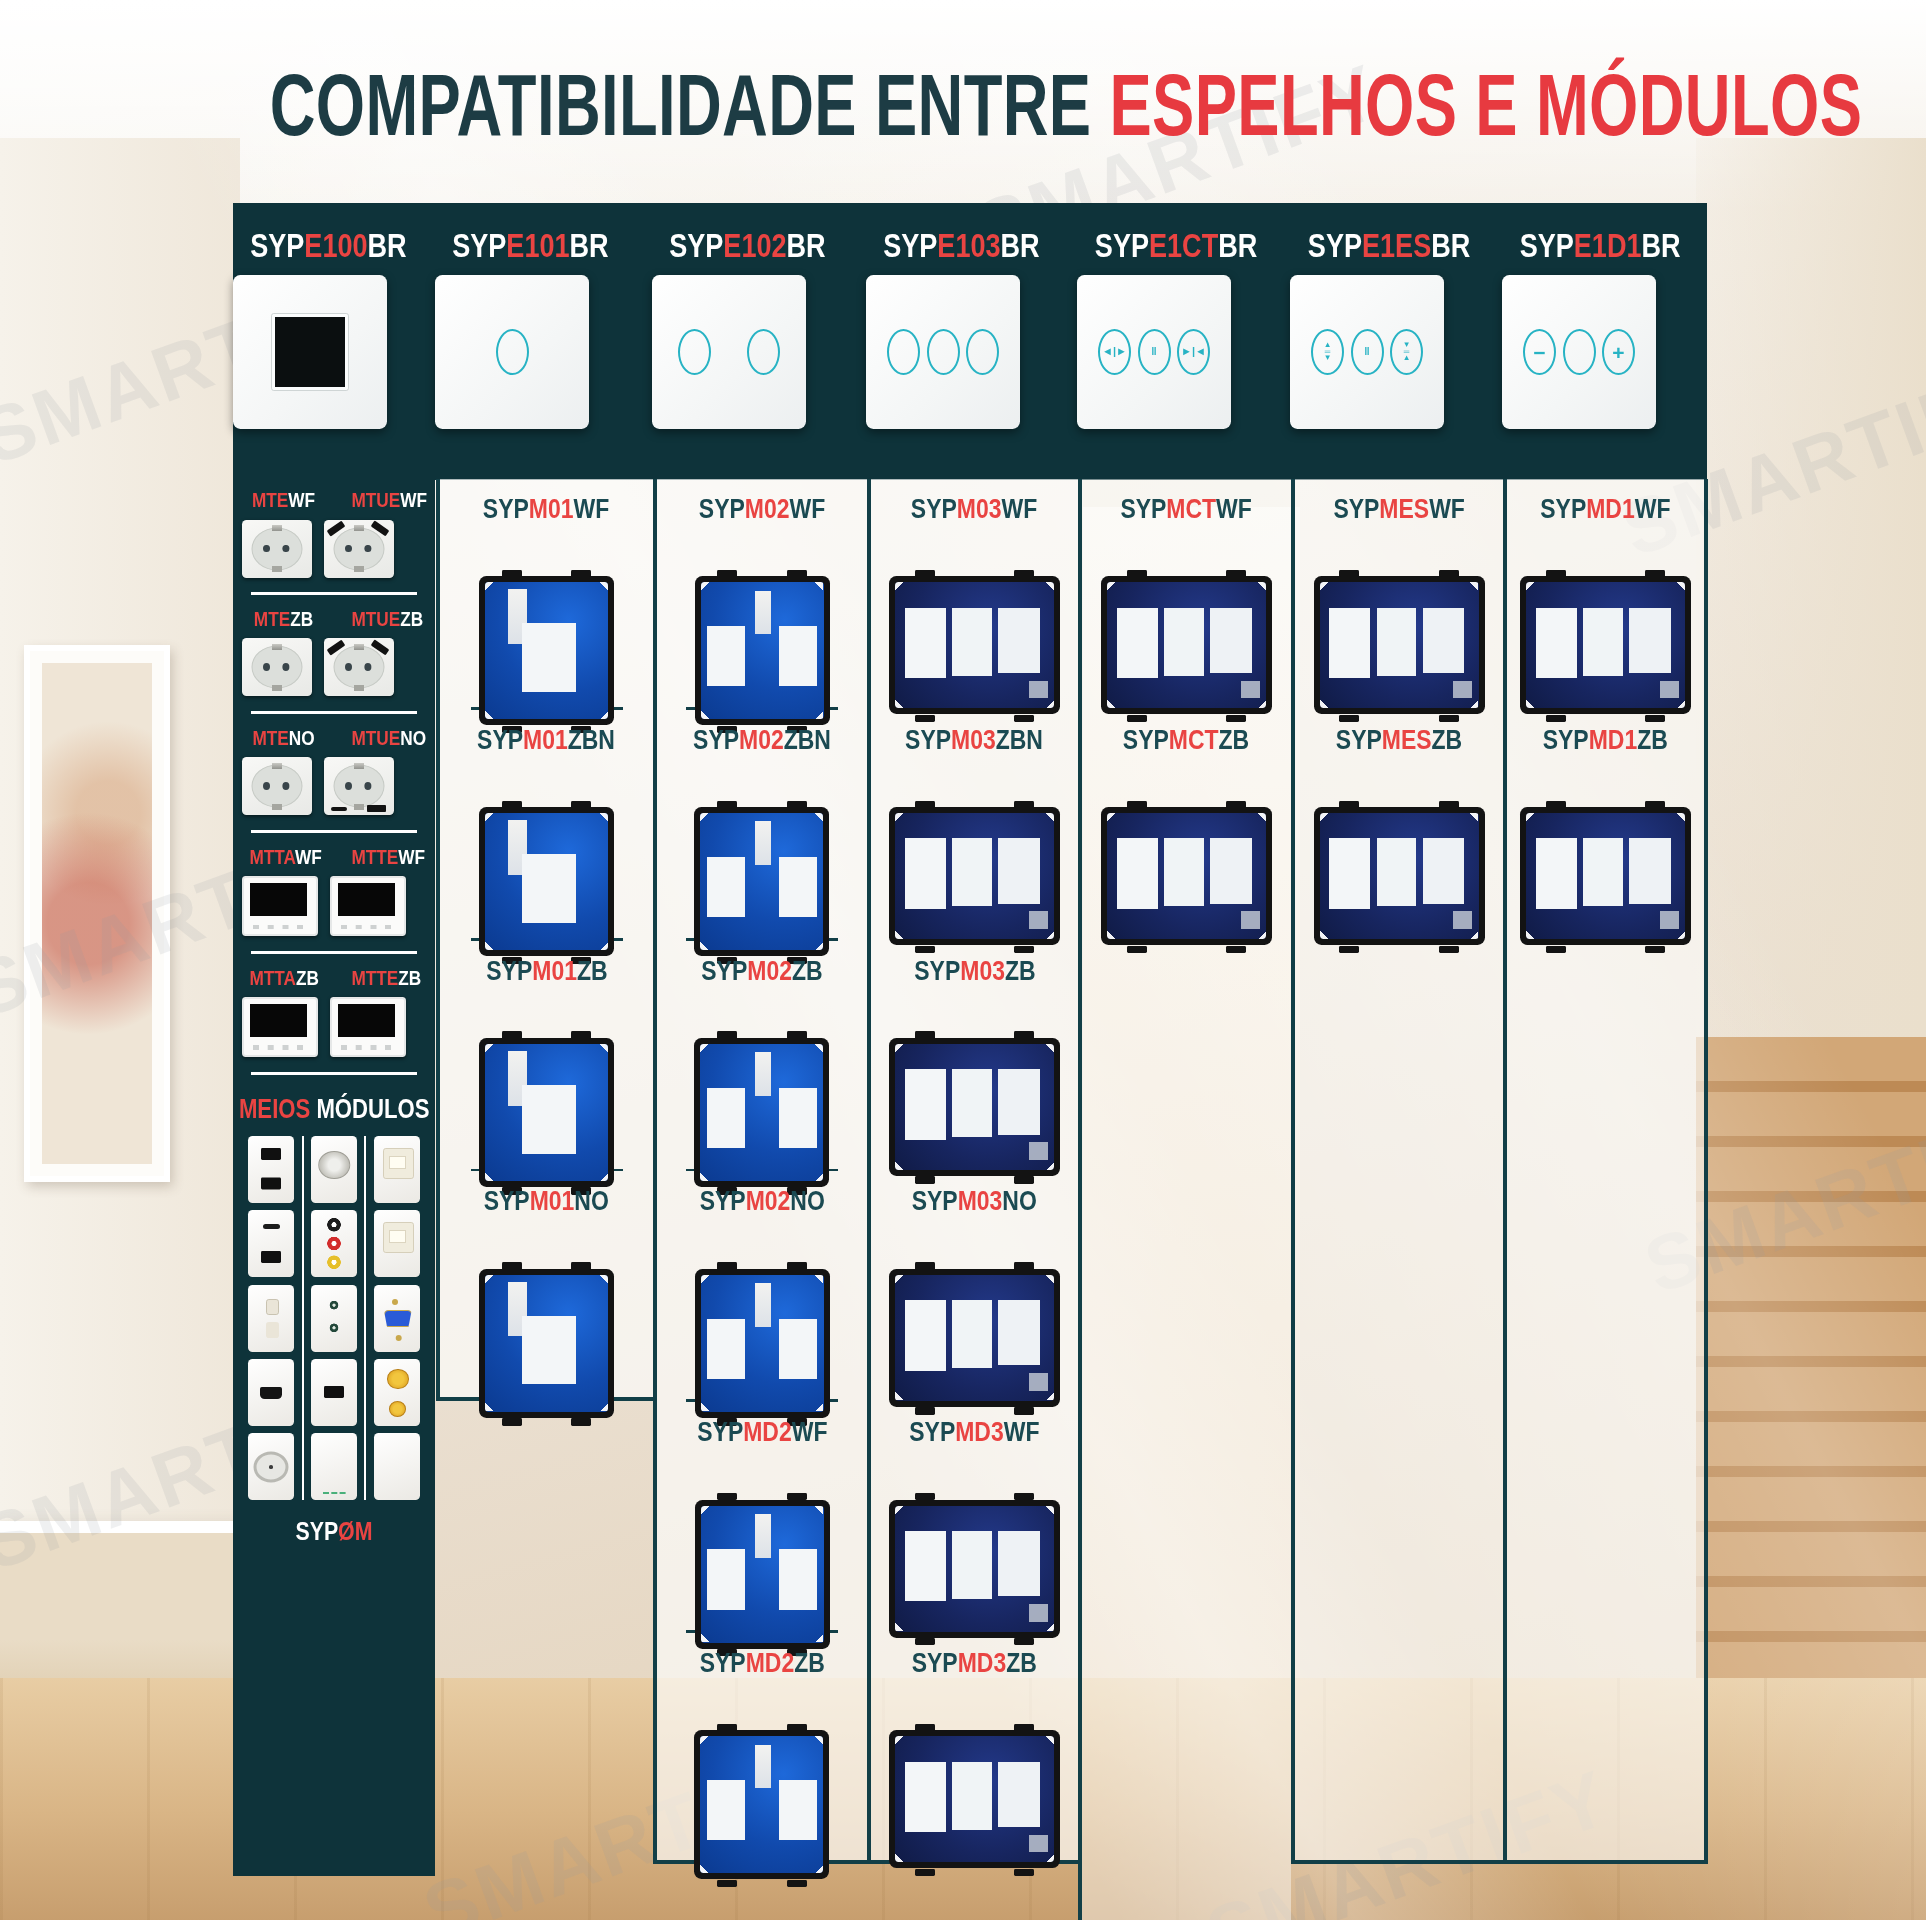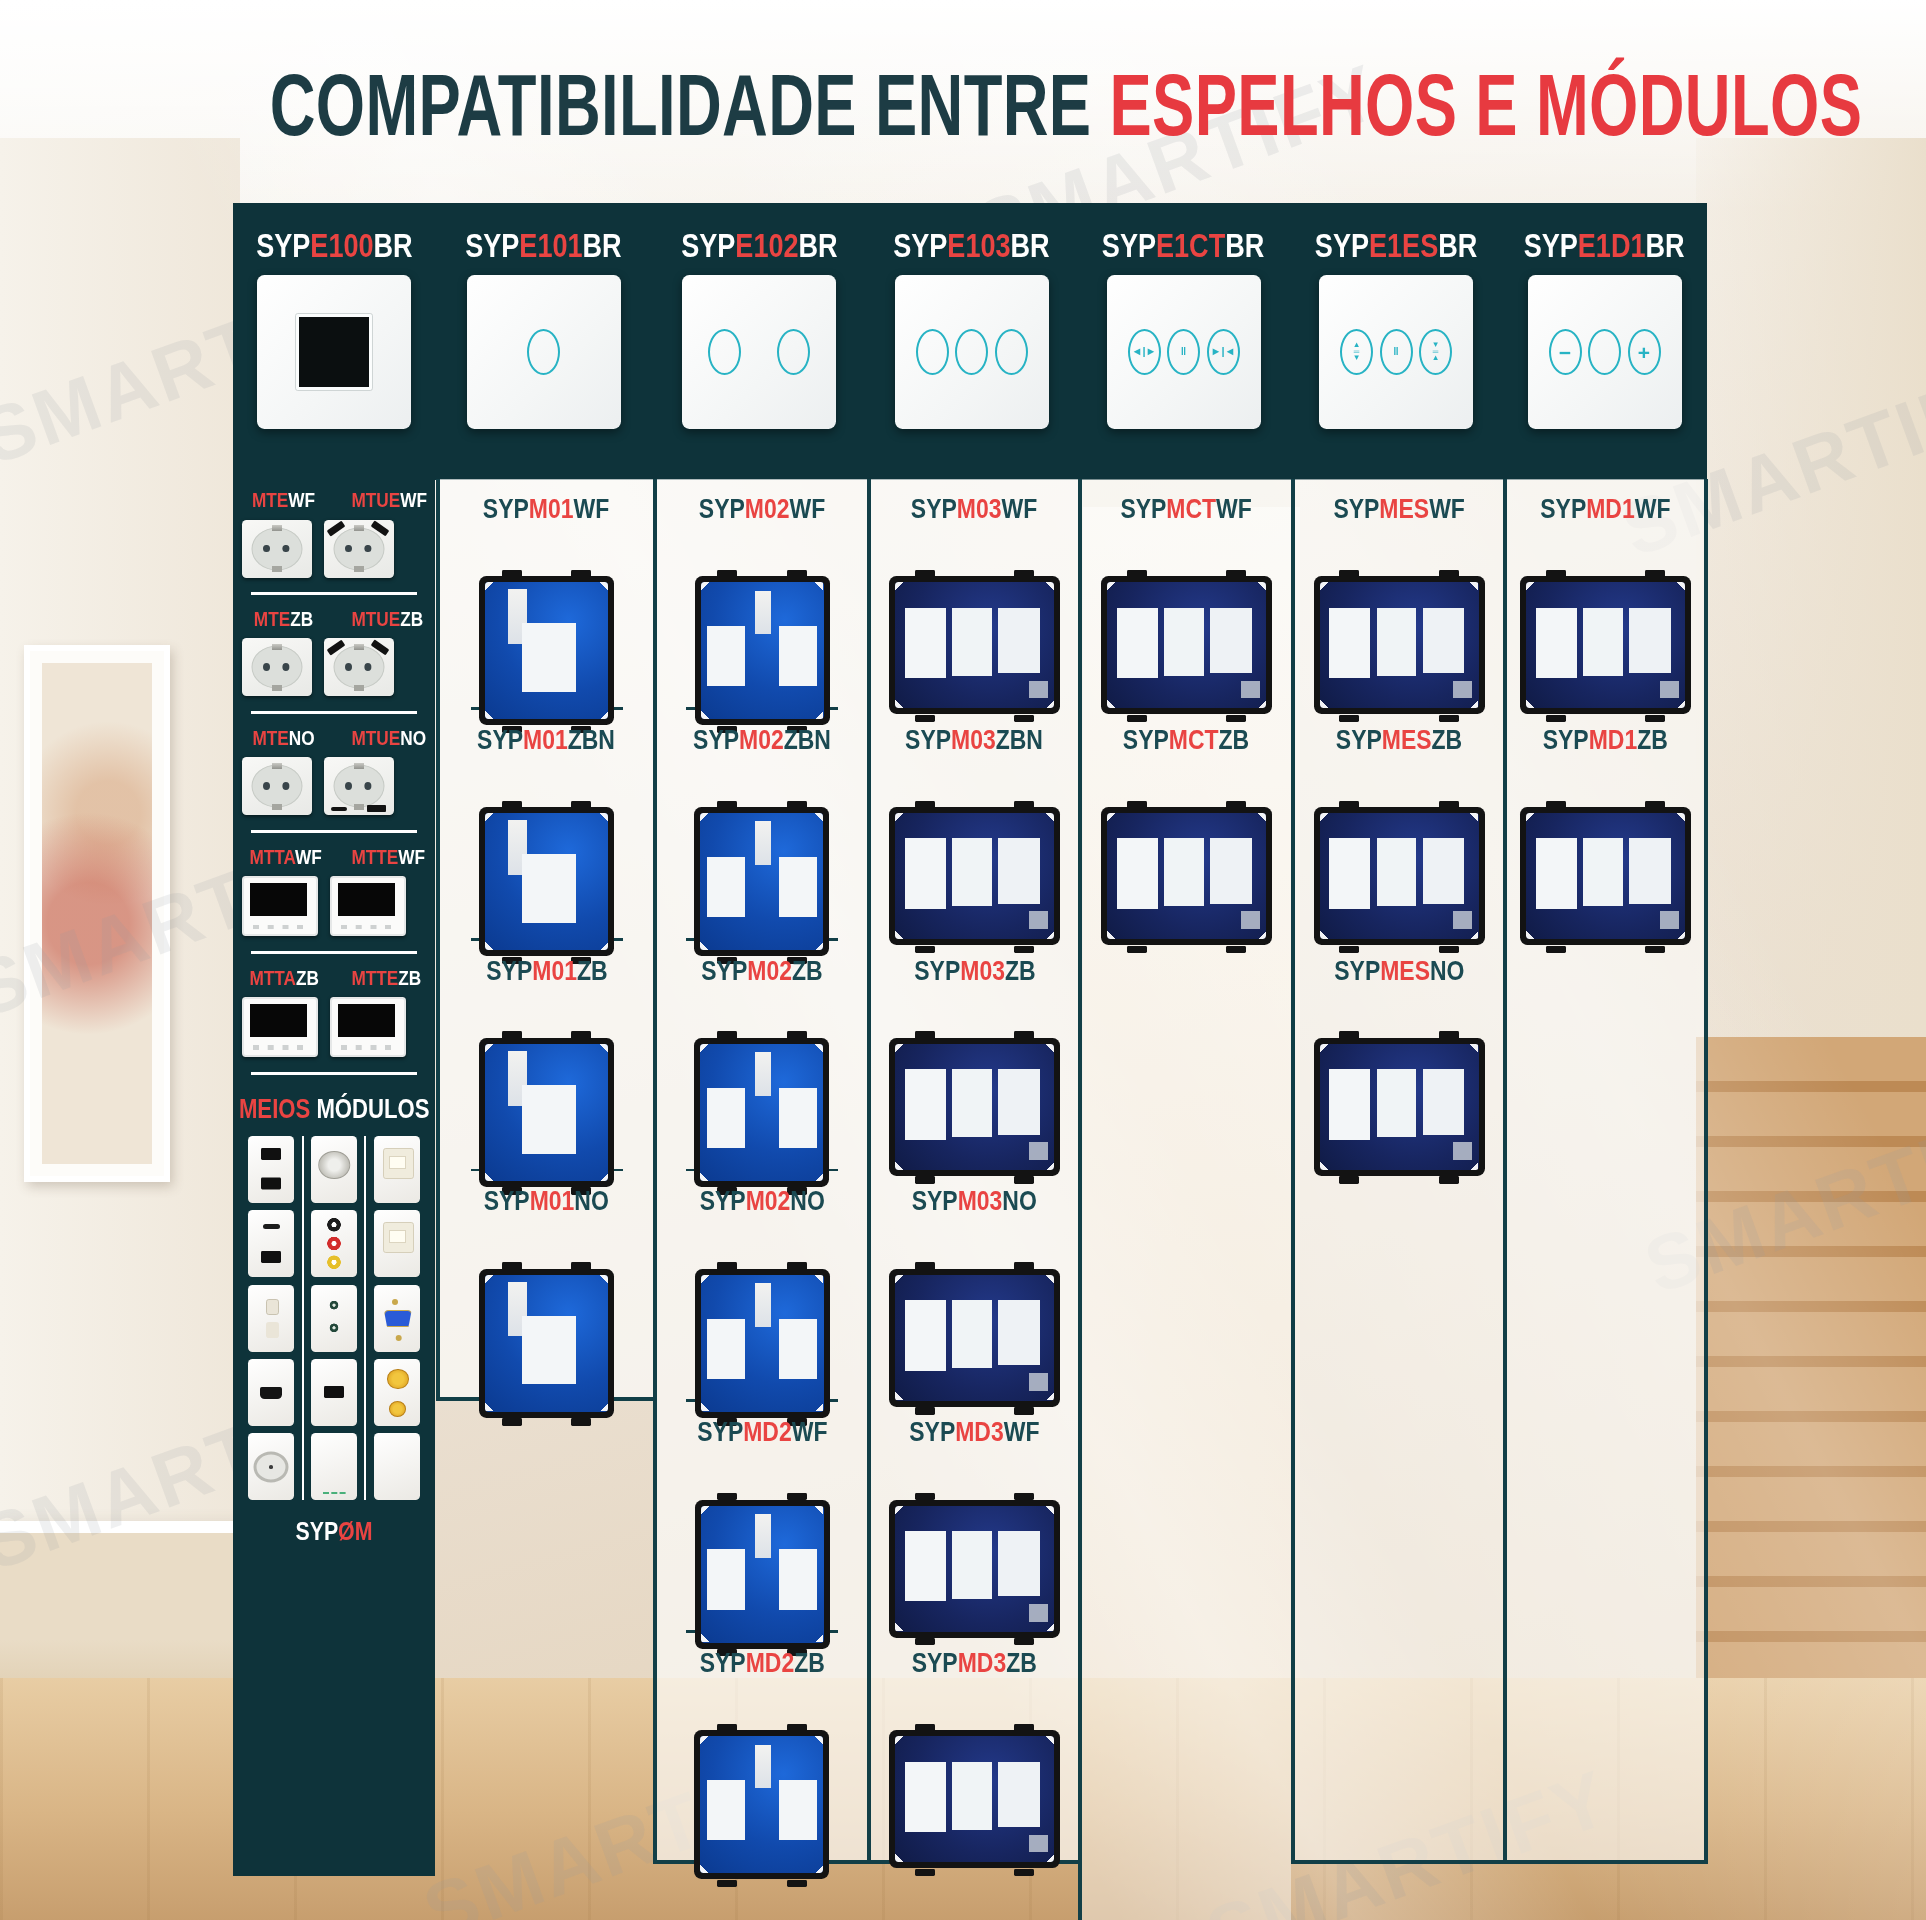"SYPE100BR" .hcell { align-items: center -> flex-start }
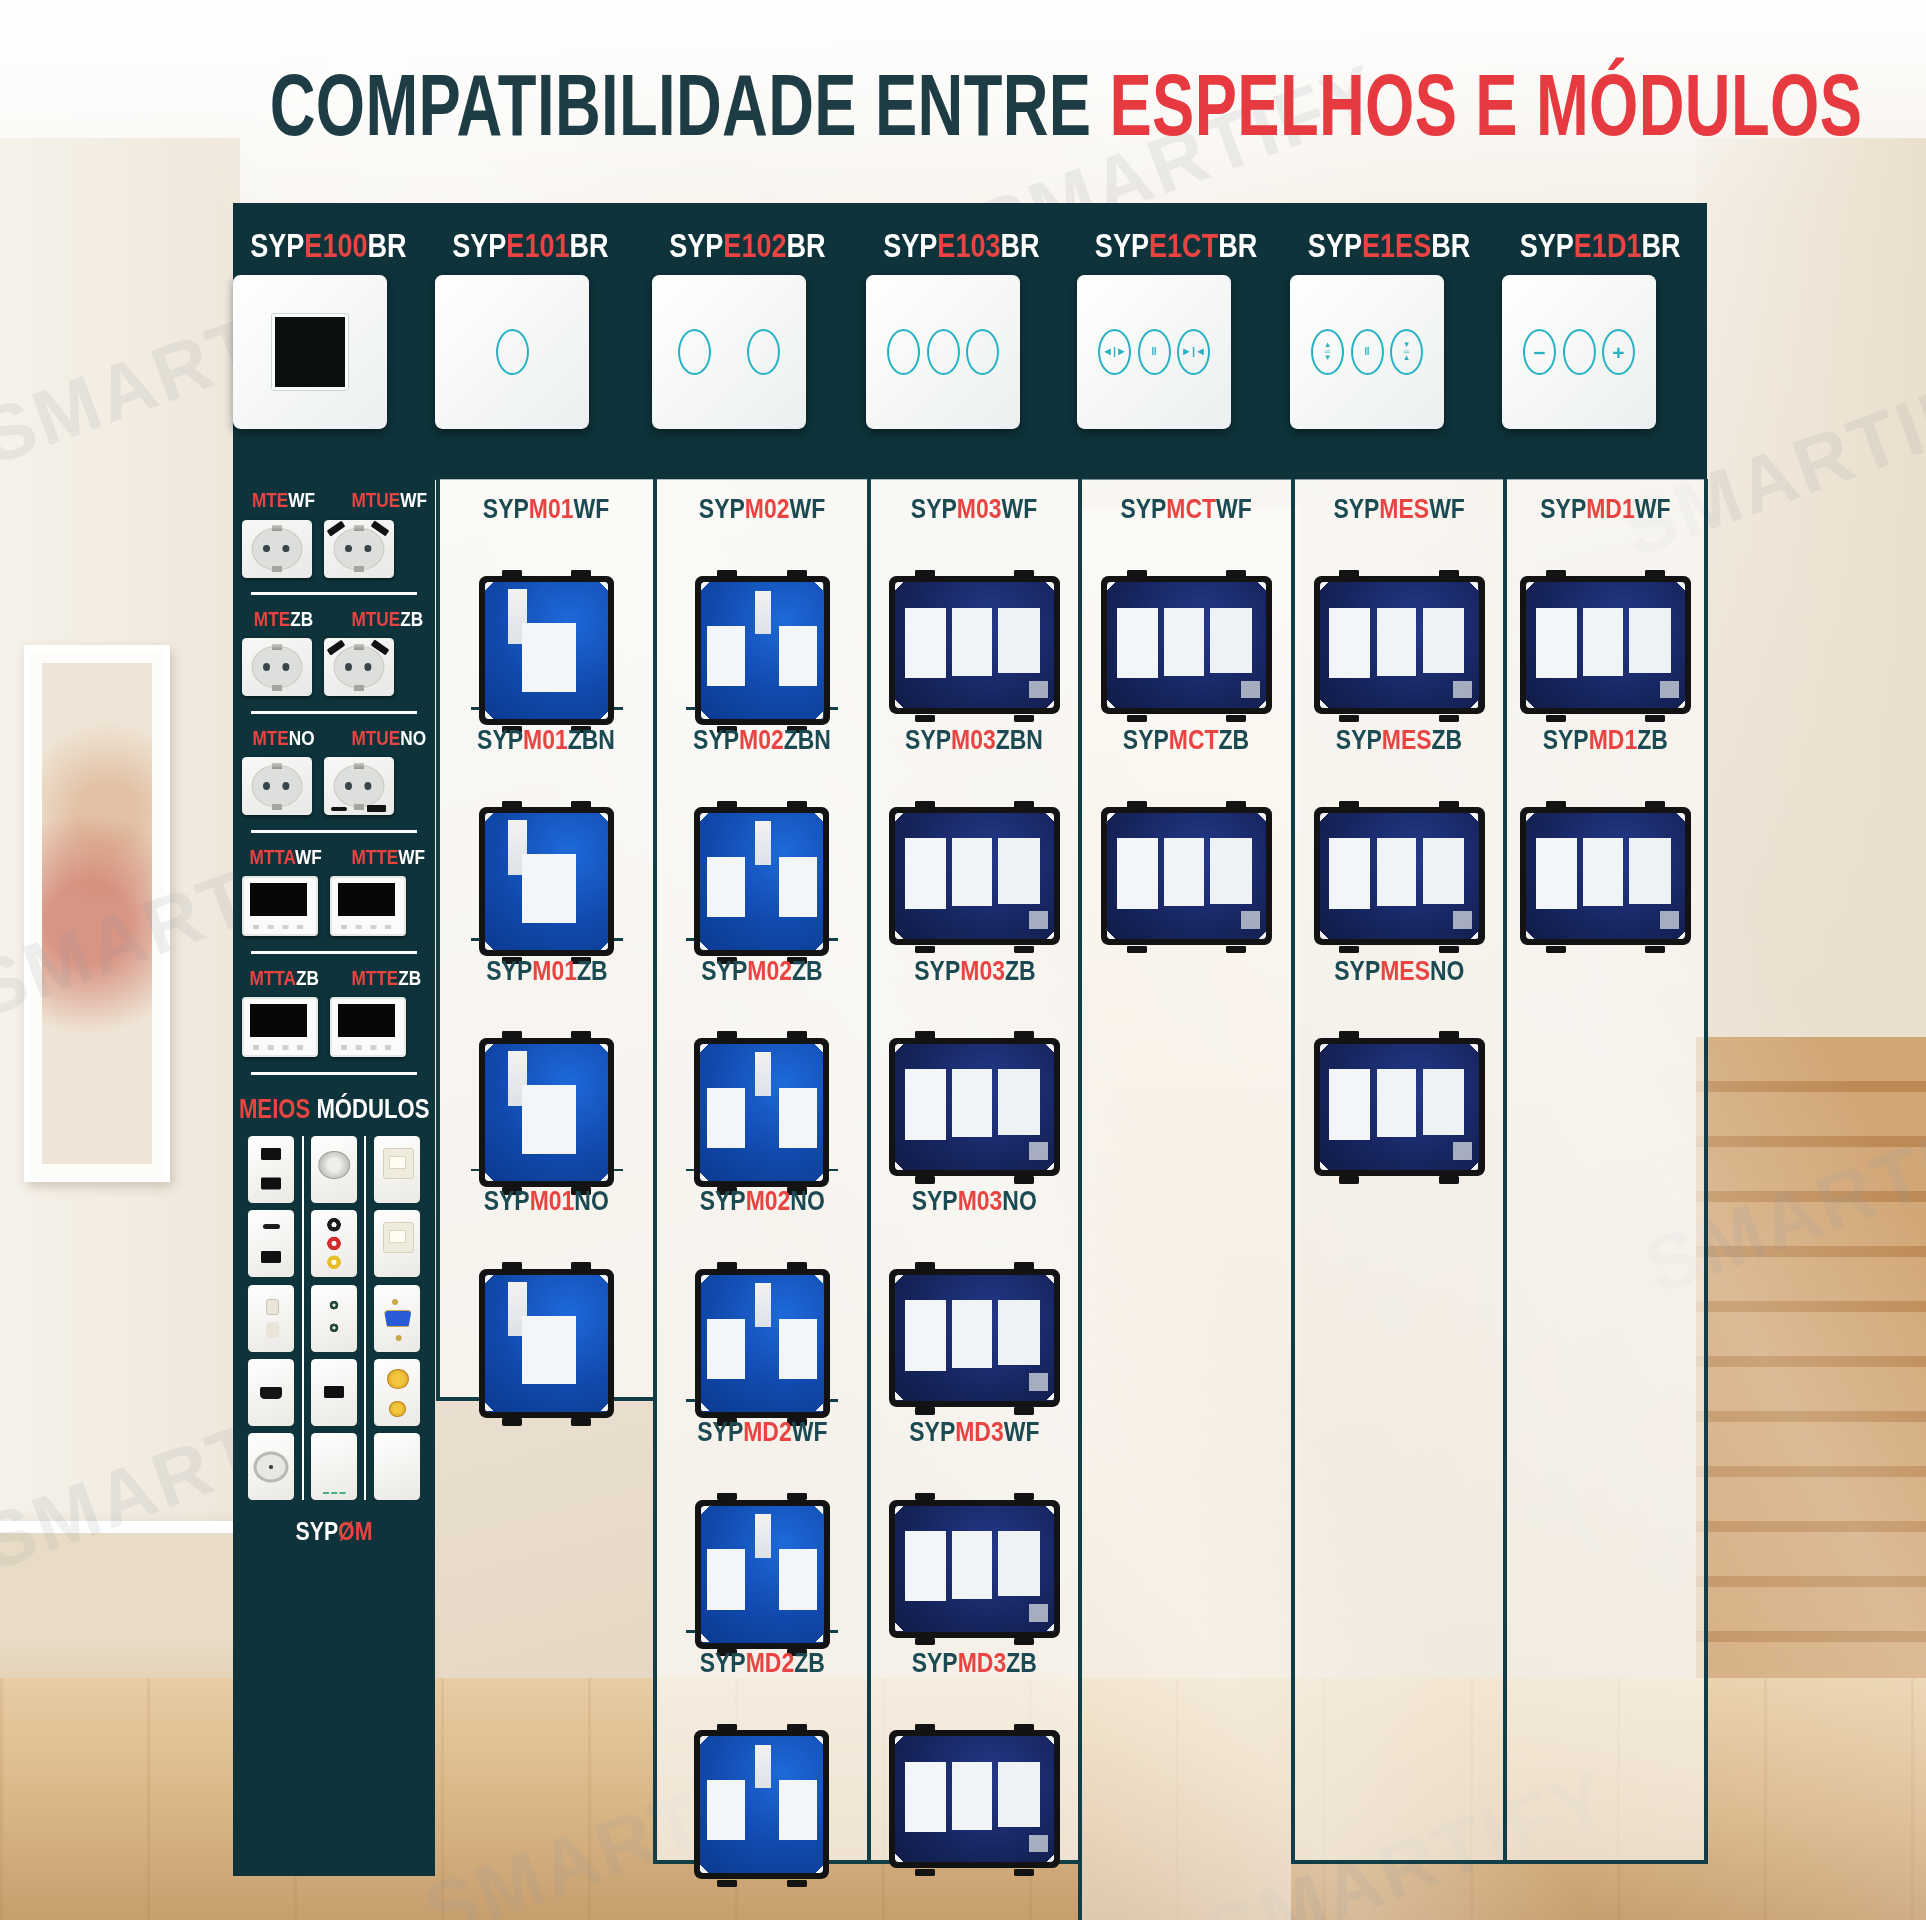"SYPMESNO" div.cell { html: <div> <div><span>SYP</span><span>MES</span><span>NO</span></div> <div> <div> <i></i> <i></i> <i></i> <i></i> </div> </div> </div> -> none }
